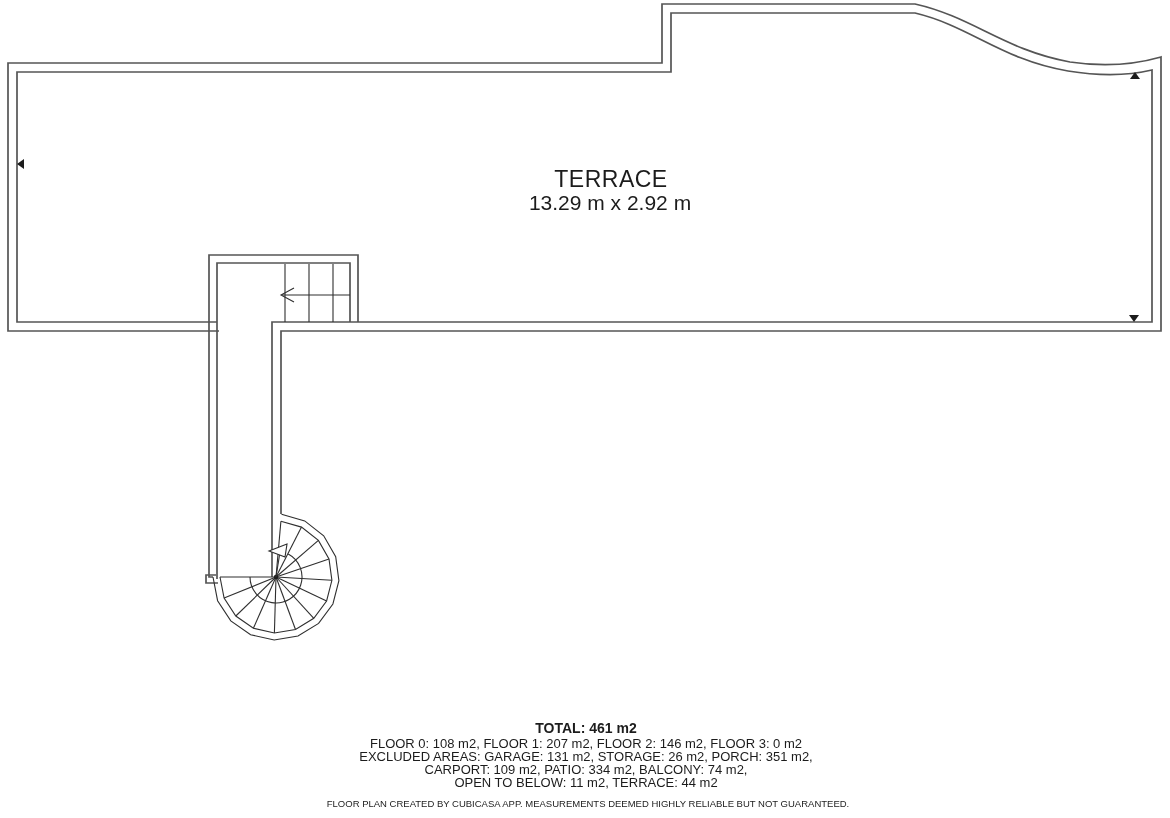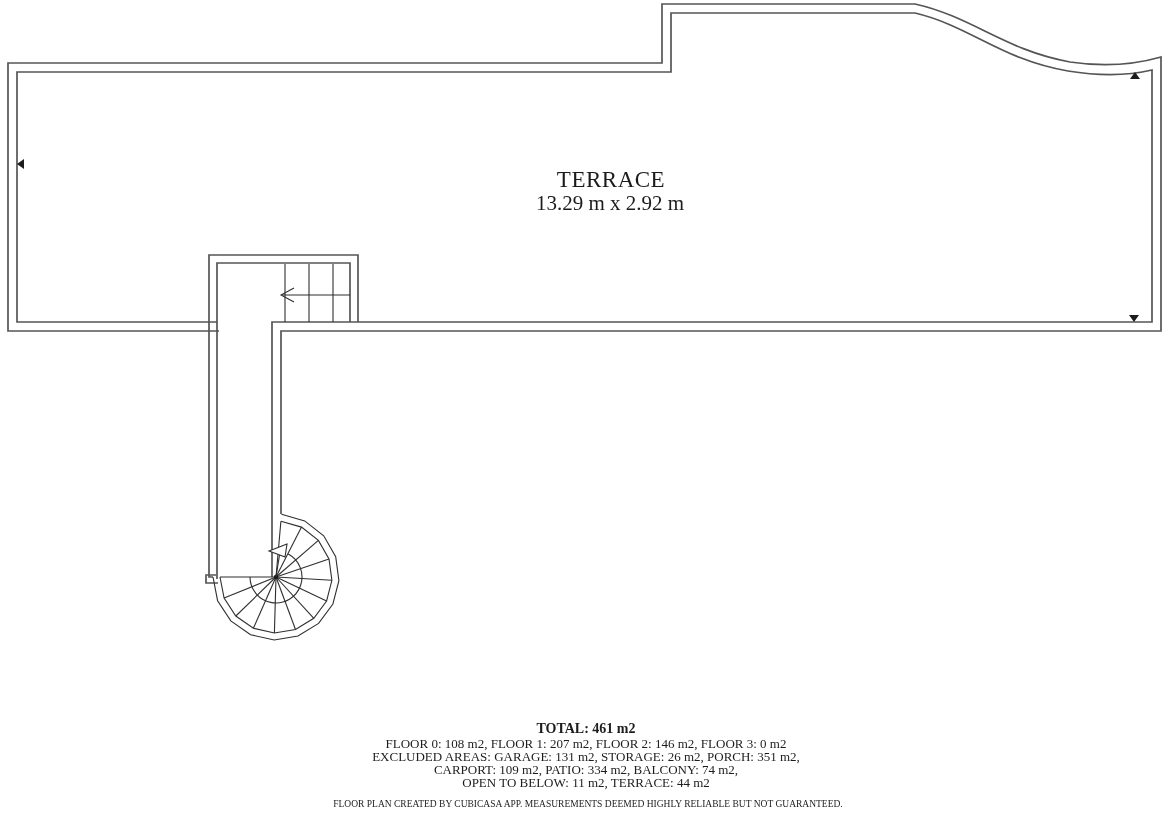"TERRACE" .page { font-family: Liberation Serif, serif -> Liberation Sans, sans-serif }
